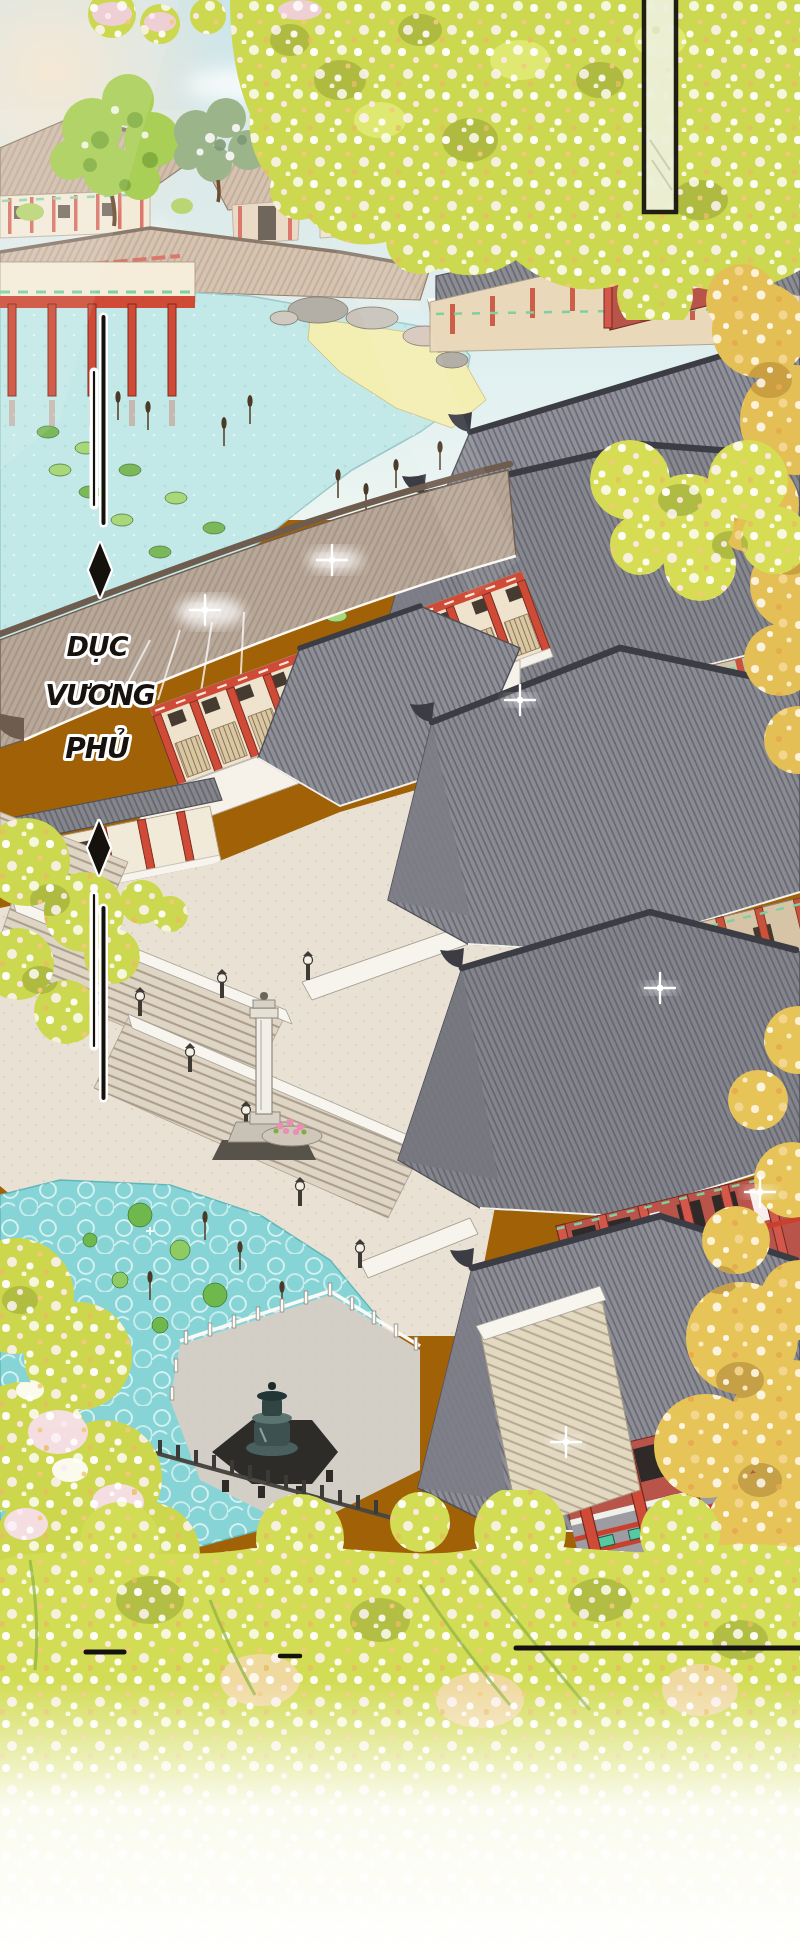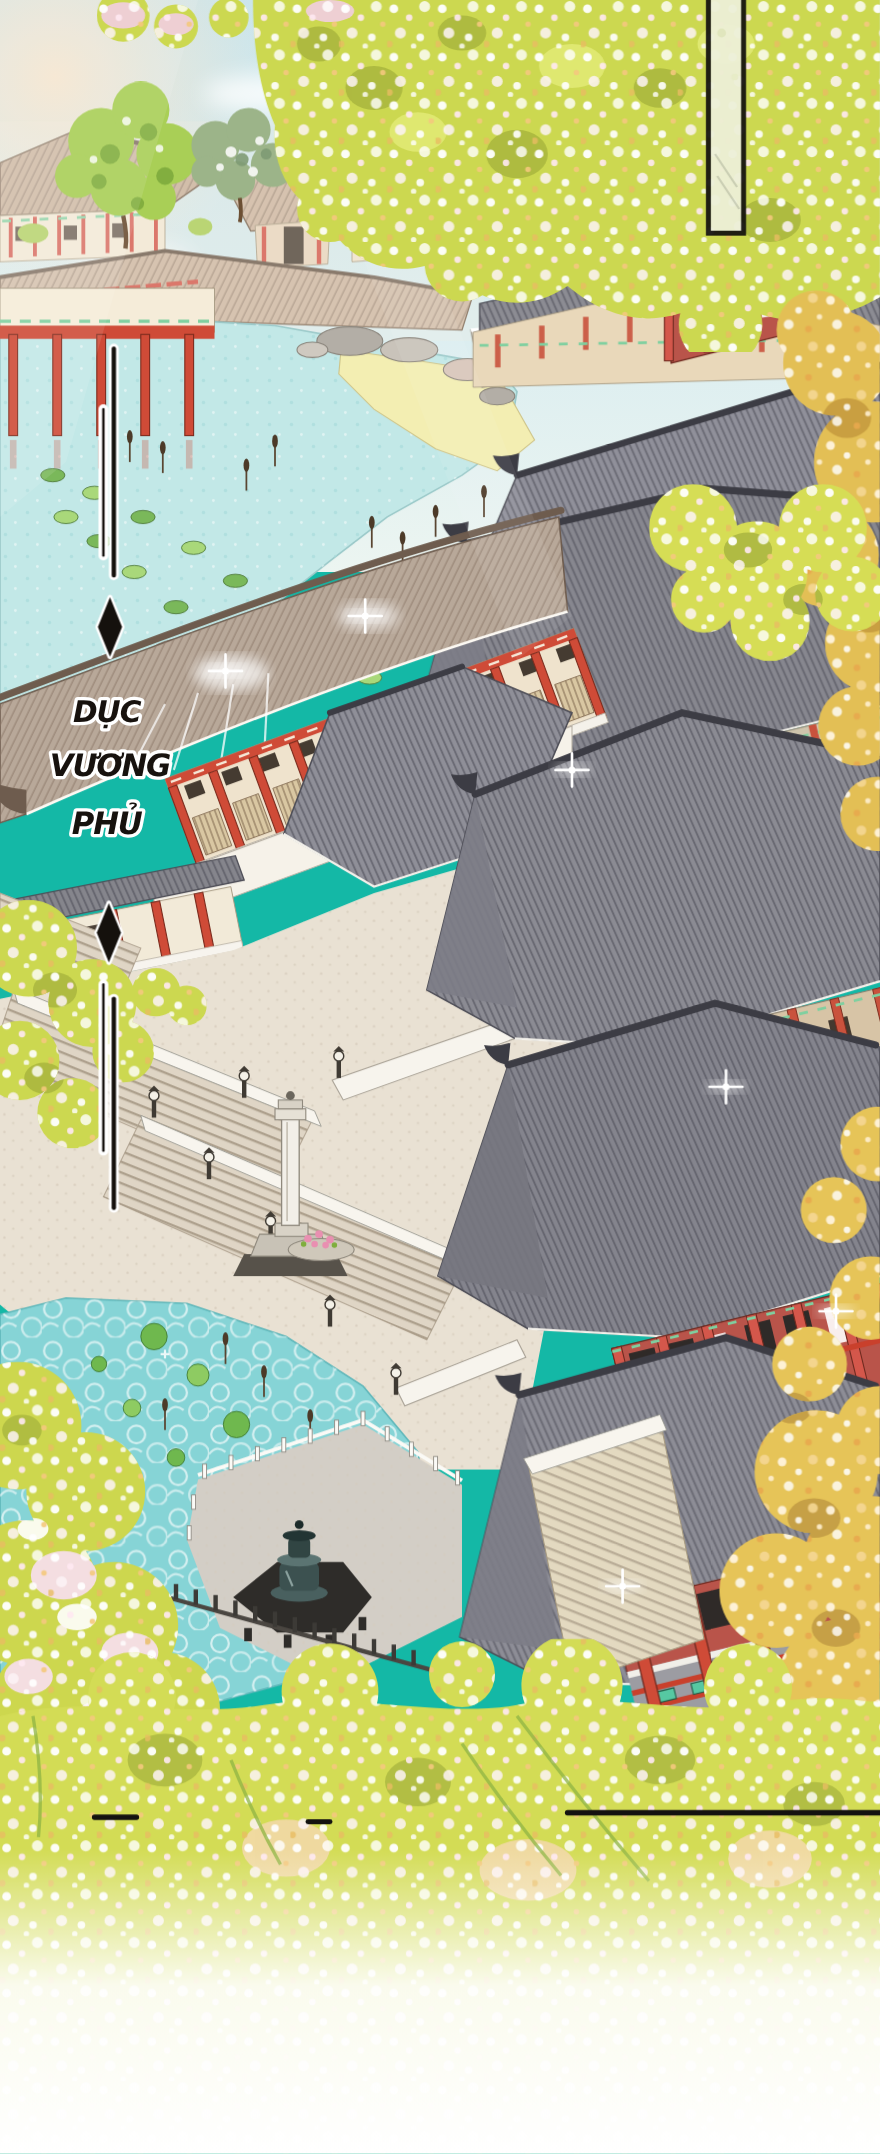"DỤC" .stage { background: #14b8a6 -> #a16207 }
